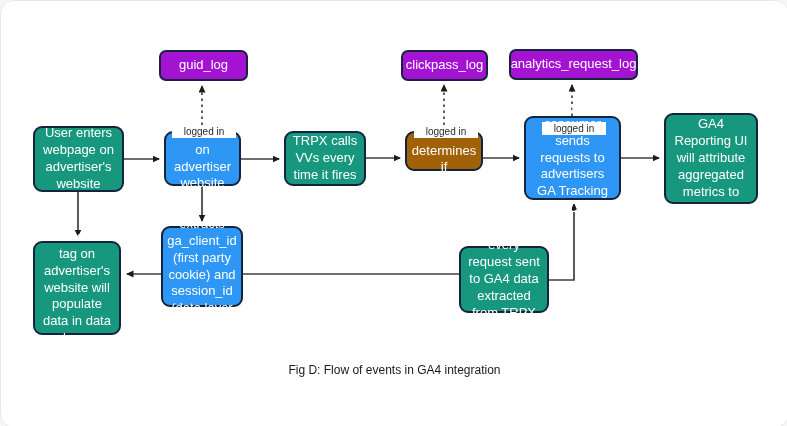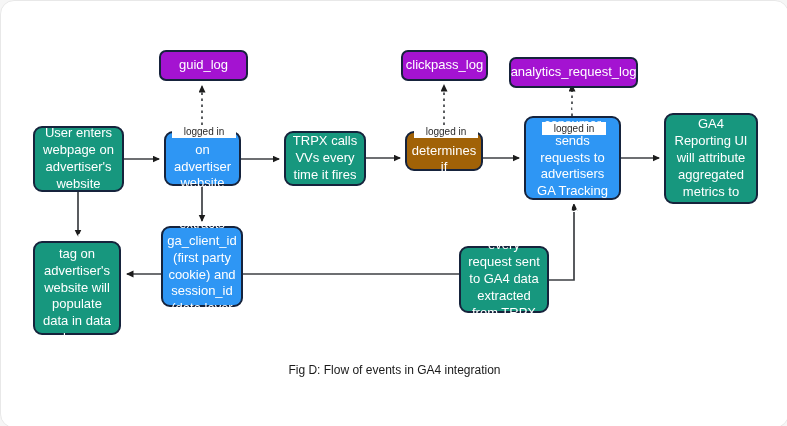"analytics_request_log" div.node { top: 56px -> 48px }
